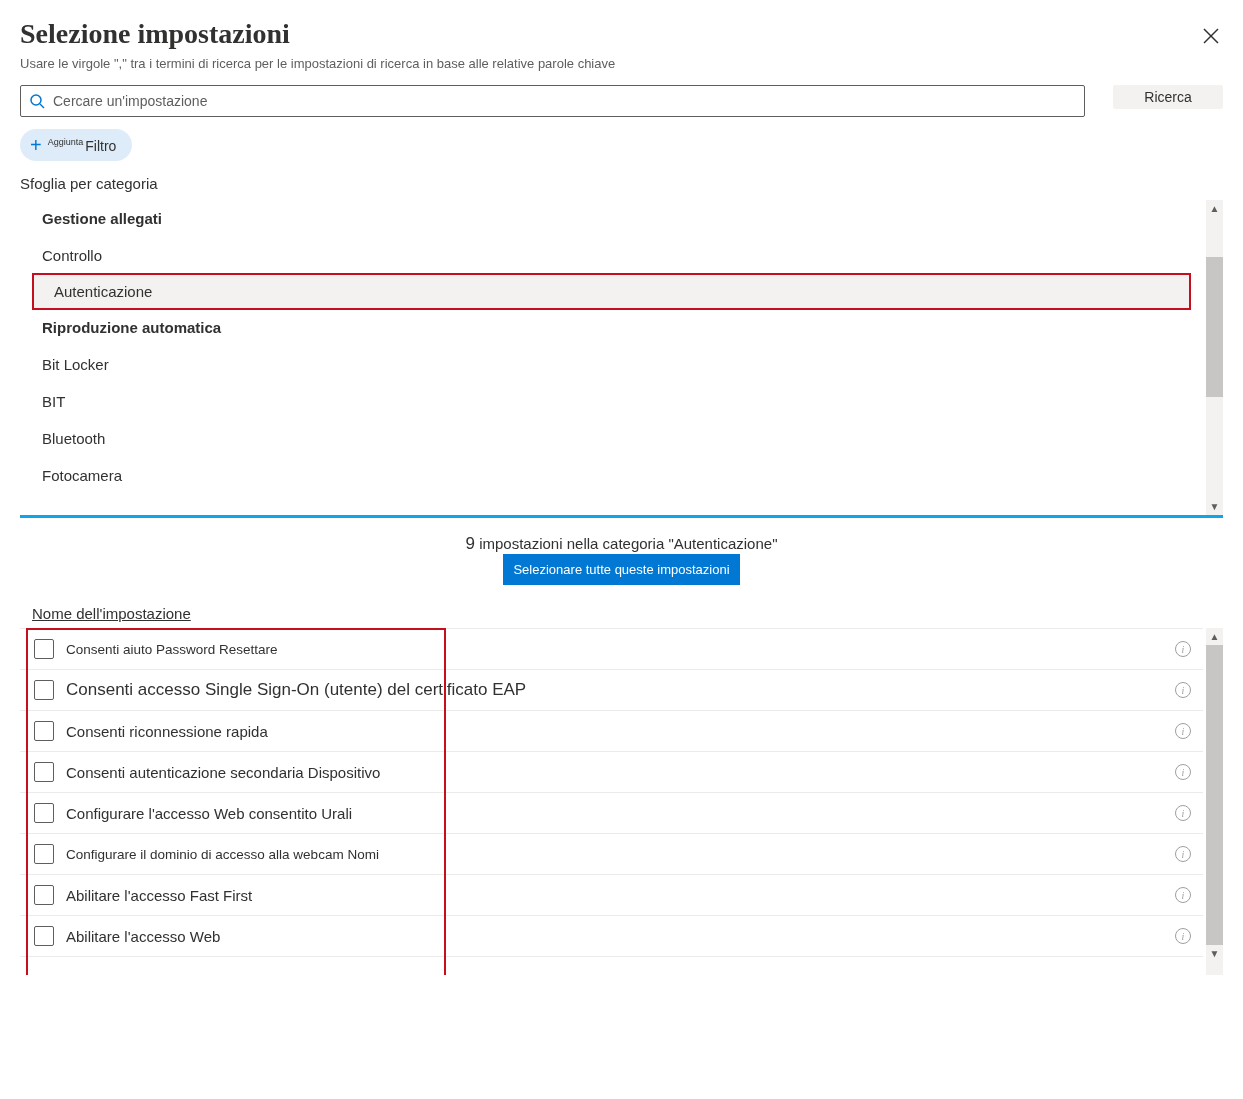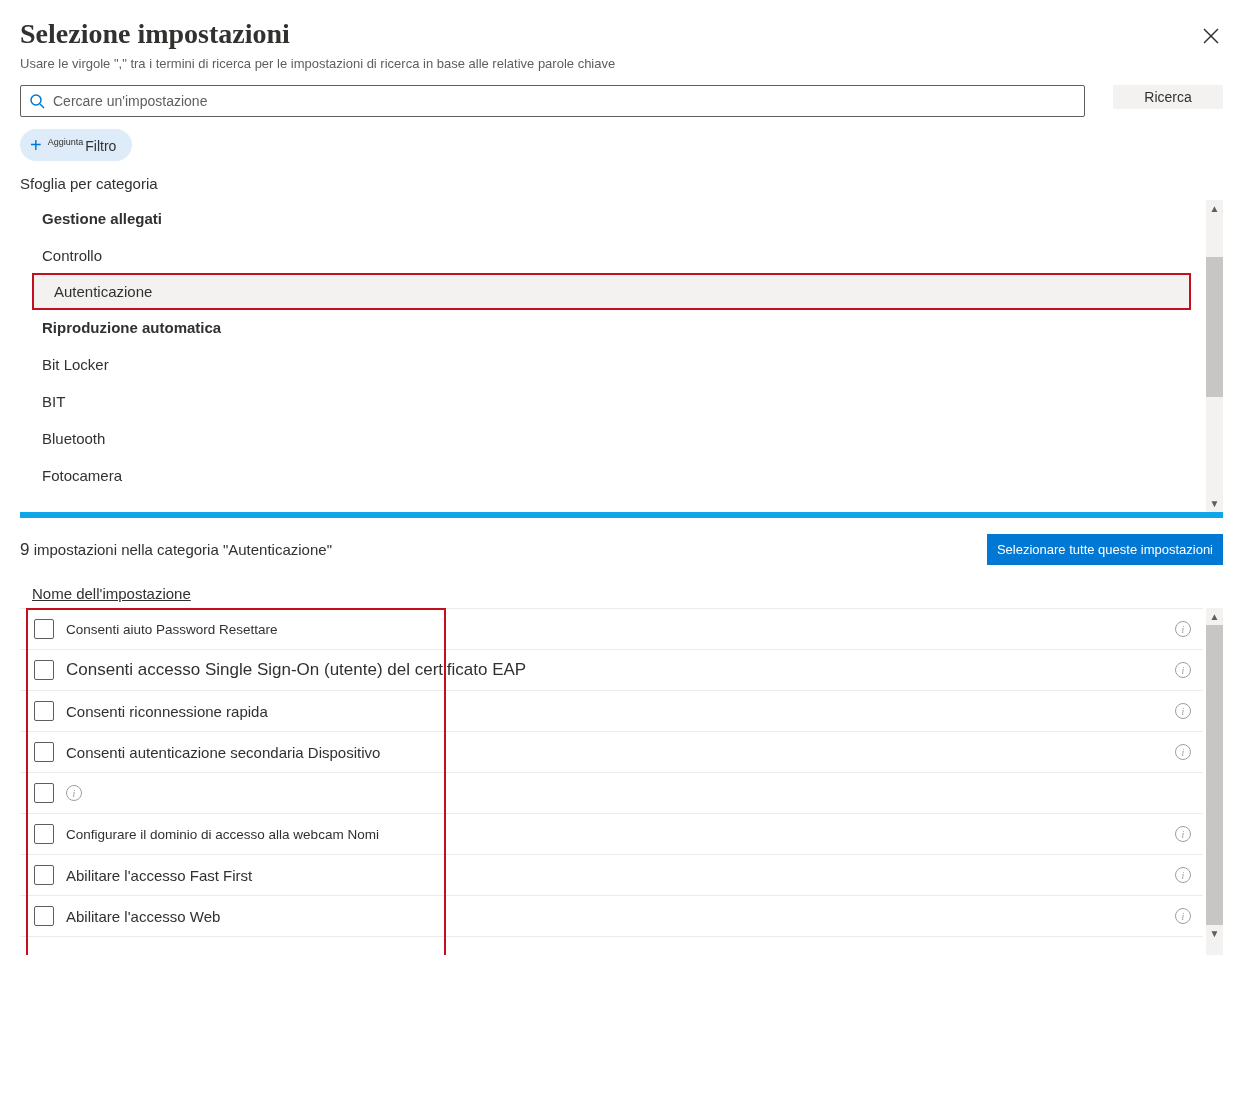"Gestione allegati" .category-pane { border-bottom: 6px solid #0ea5e9 -> 3px solid #0ea5e9 }
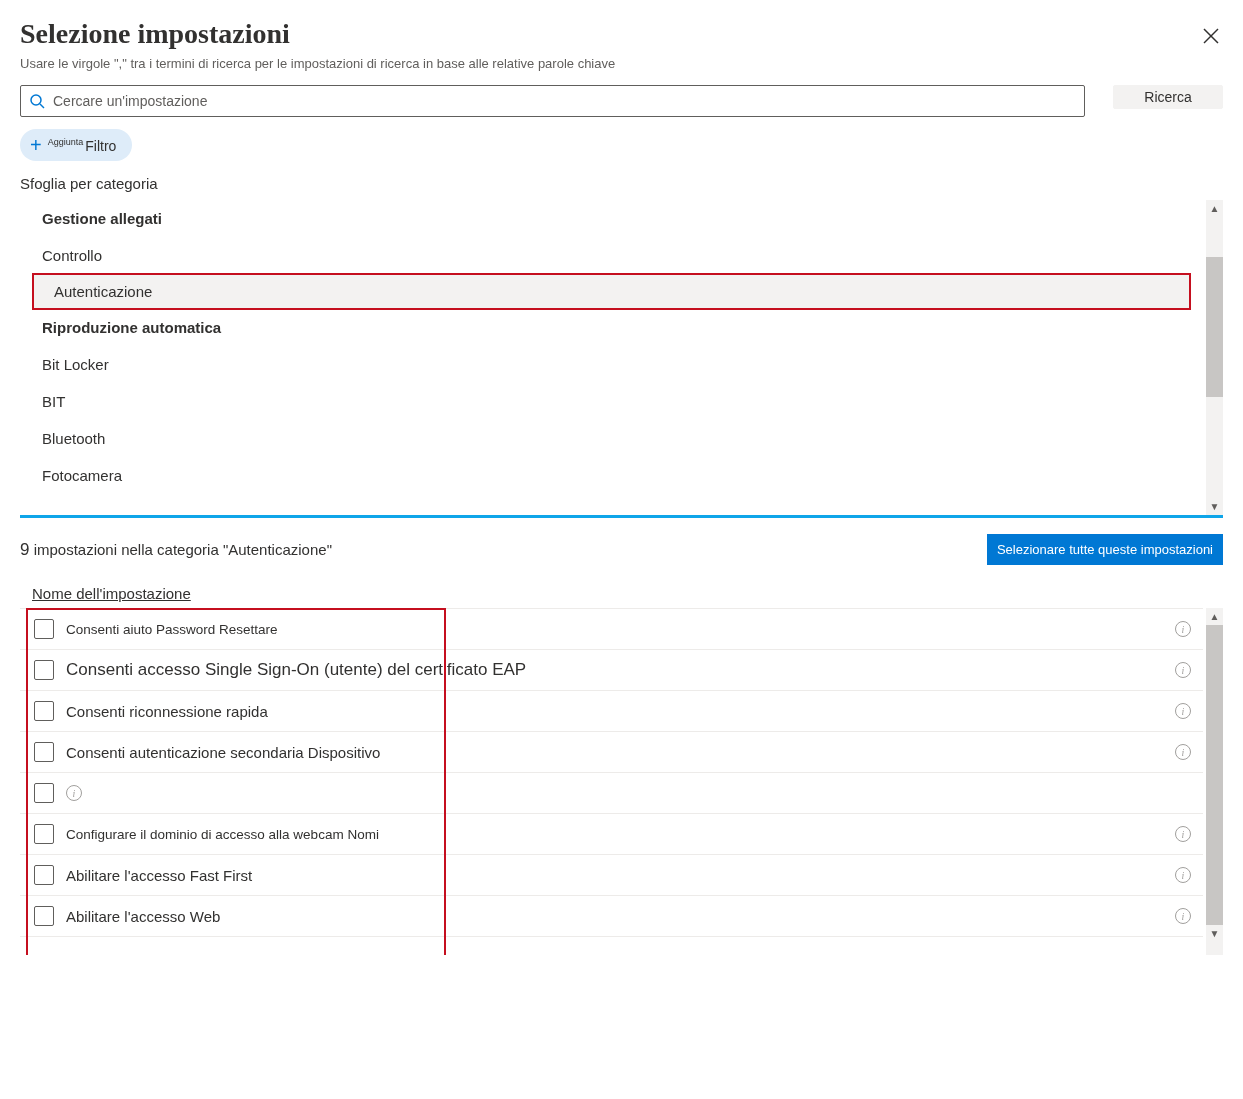"9 impostazioni nella categoria" .results-header { flex-direction: none -> column }
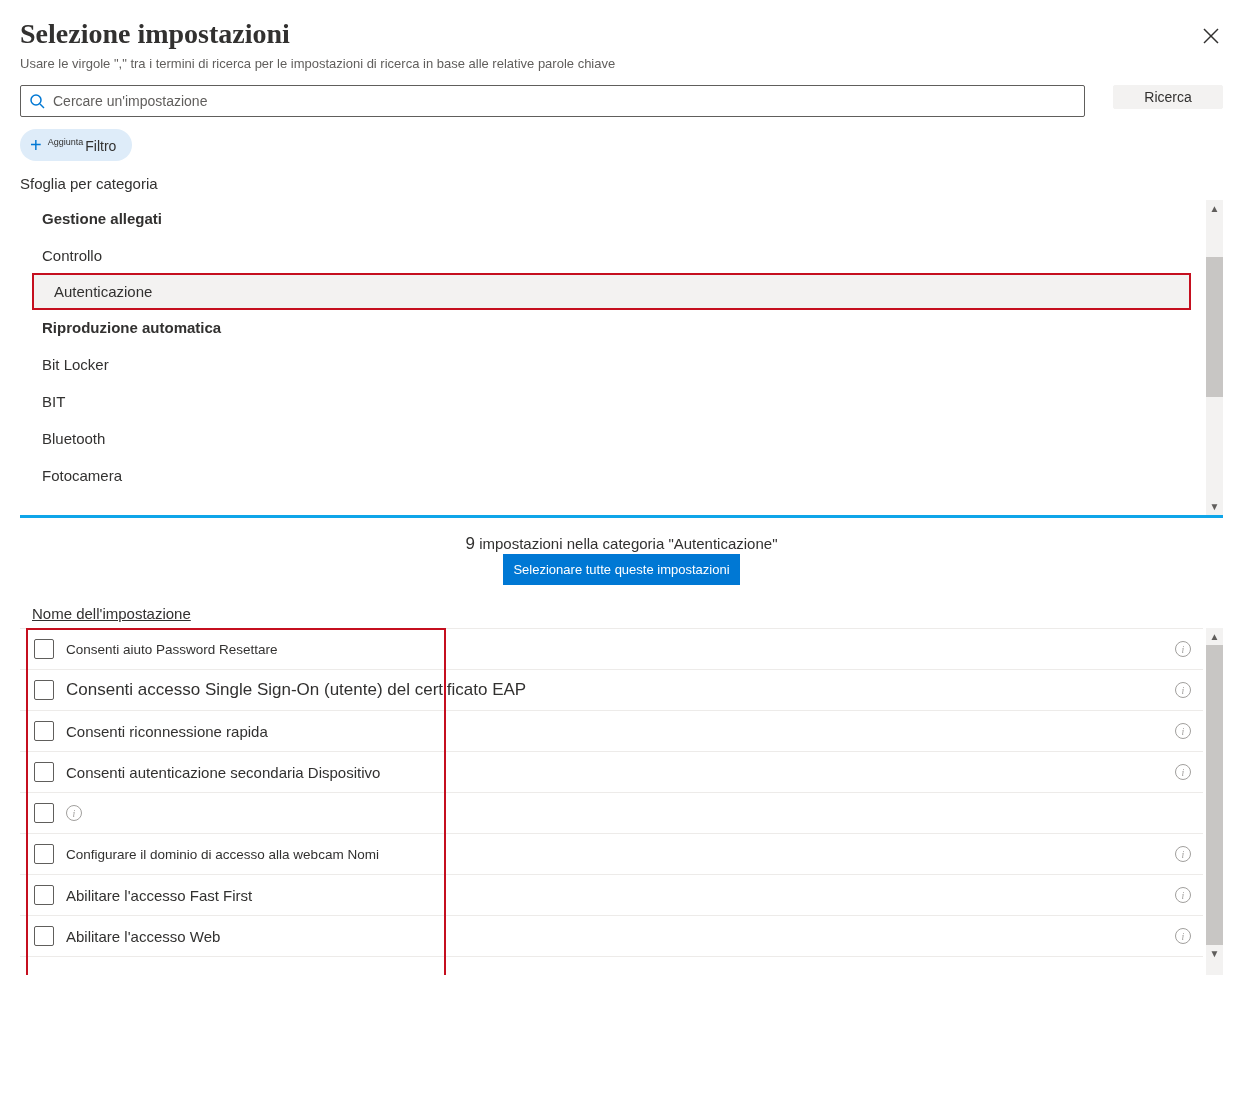"Configurare l'accesso Web consentito" div.label { html: none -> <div>Configurare l'accesso Web consentito Urali</div> }
